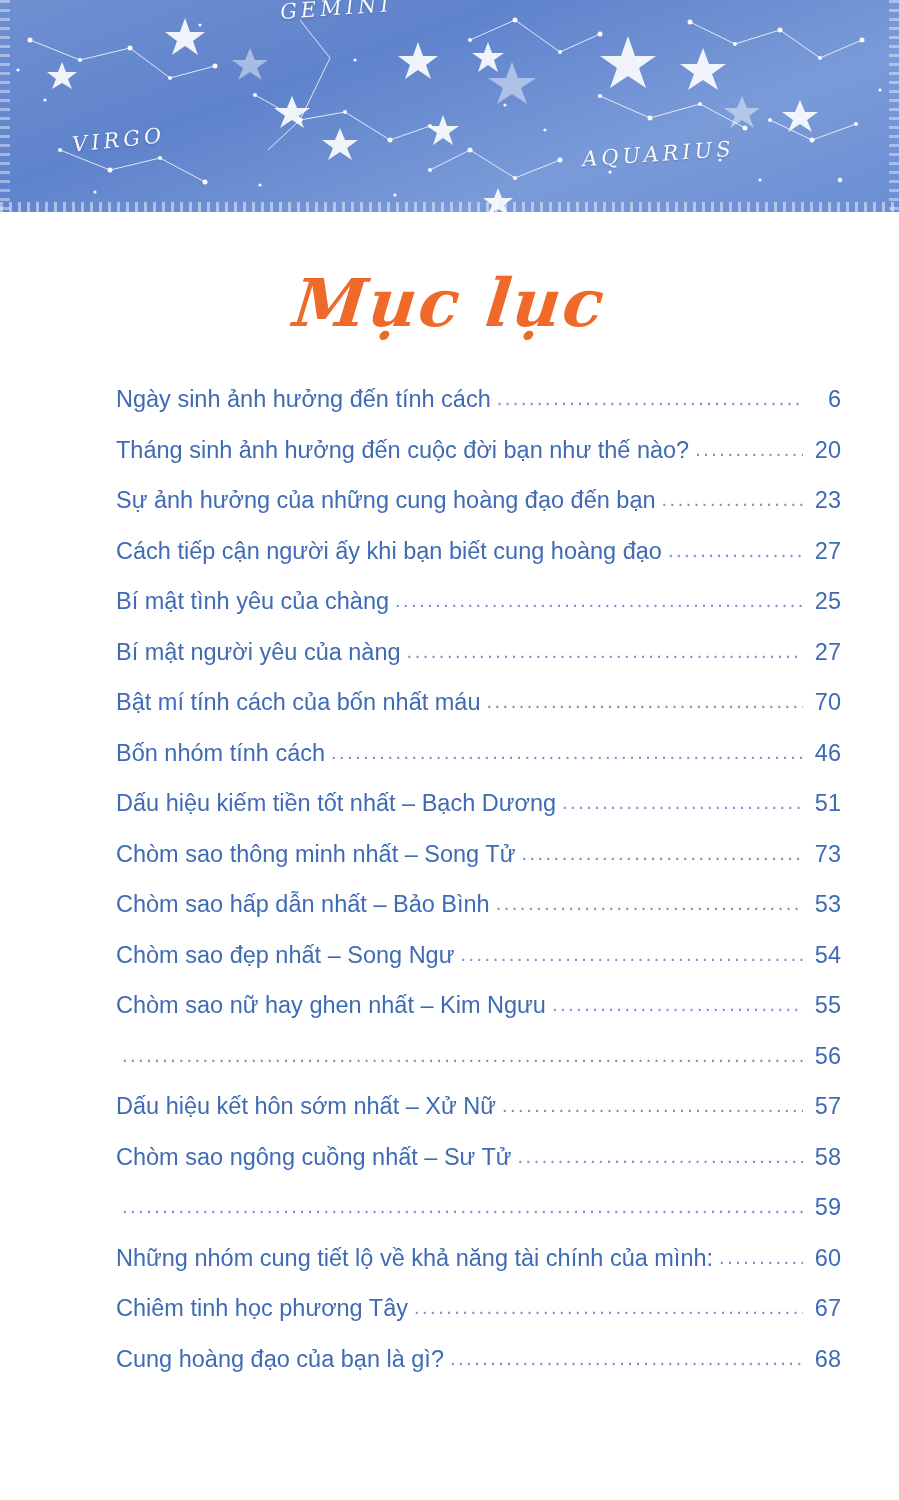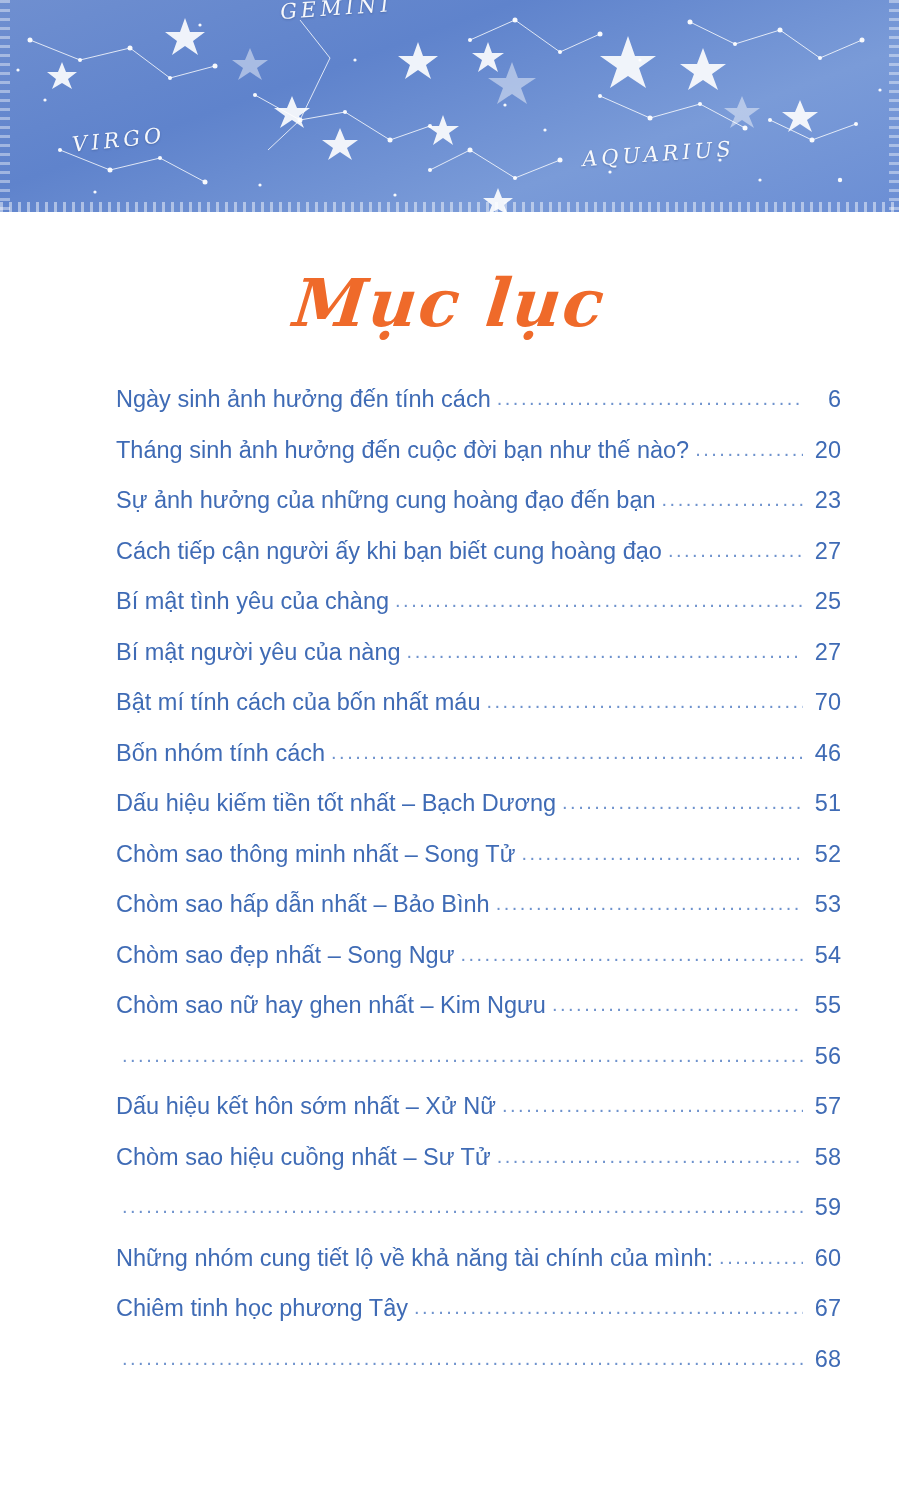"52" span.toc-page { text: 52 -> 73 }
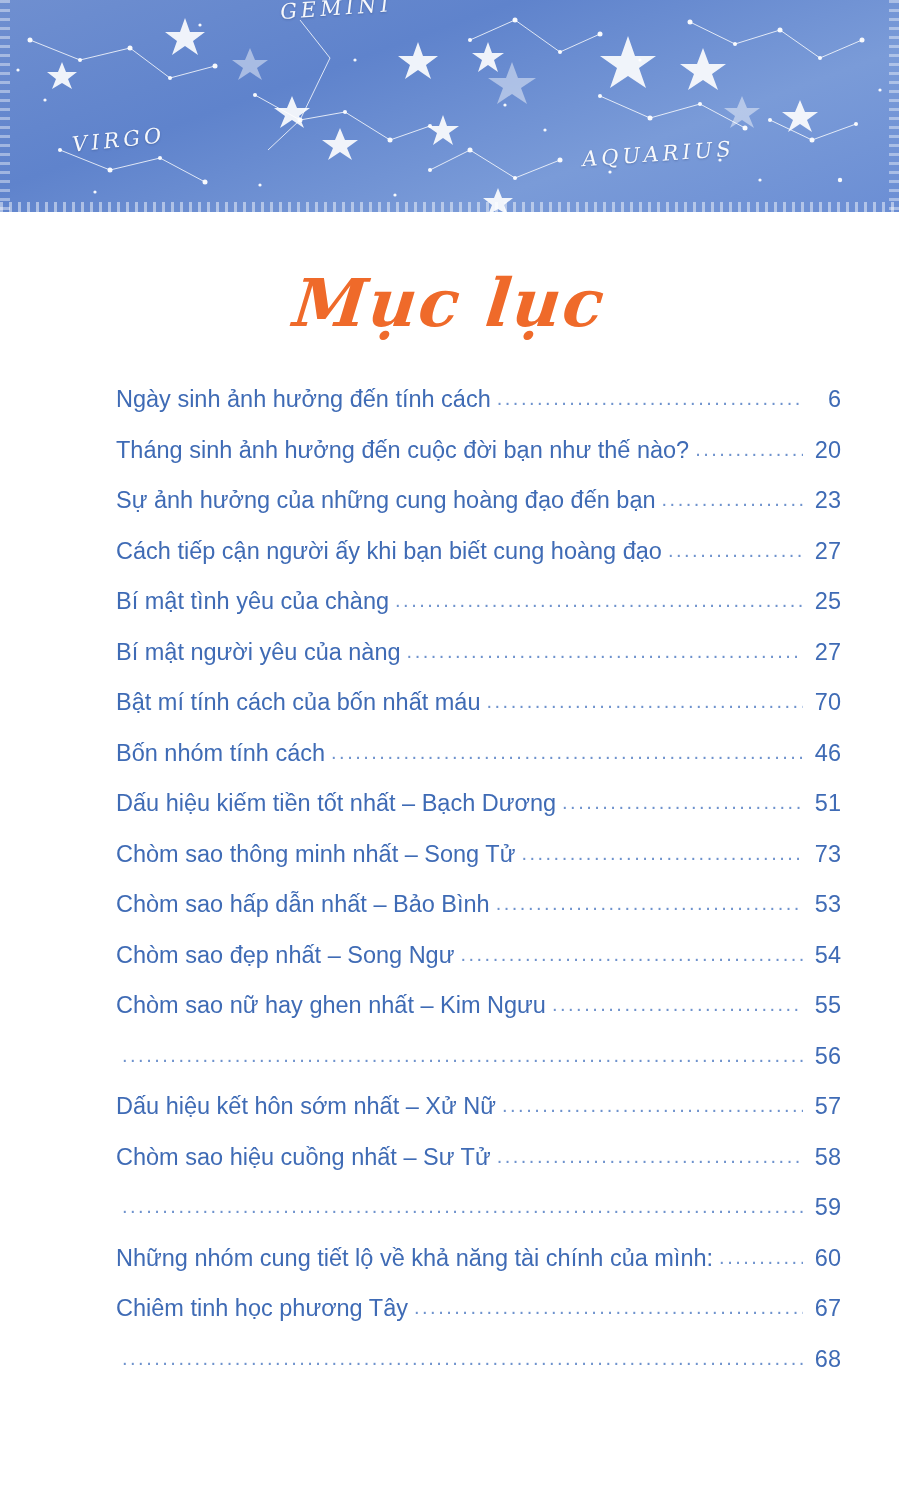"Chòm sao hiệu cuồng nhất" span.toc-title { text: hiệu -> ngông }
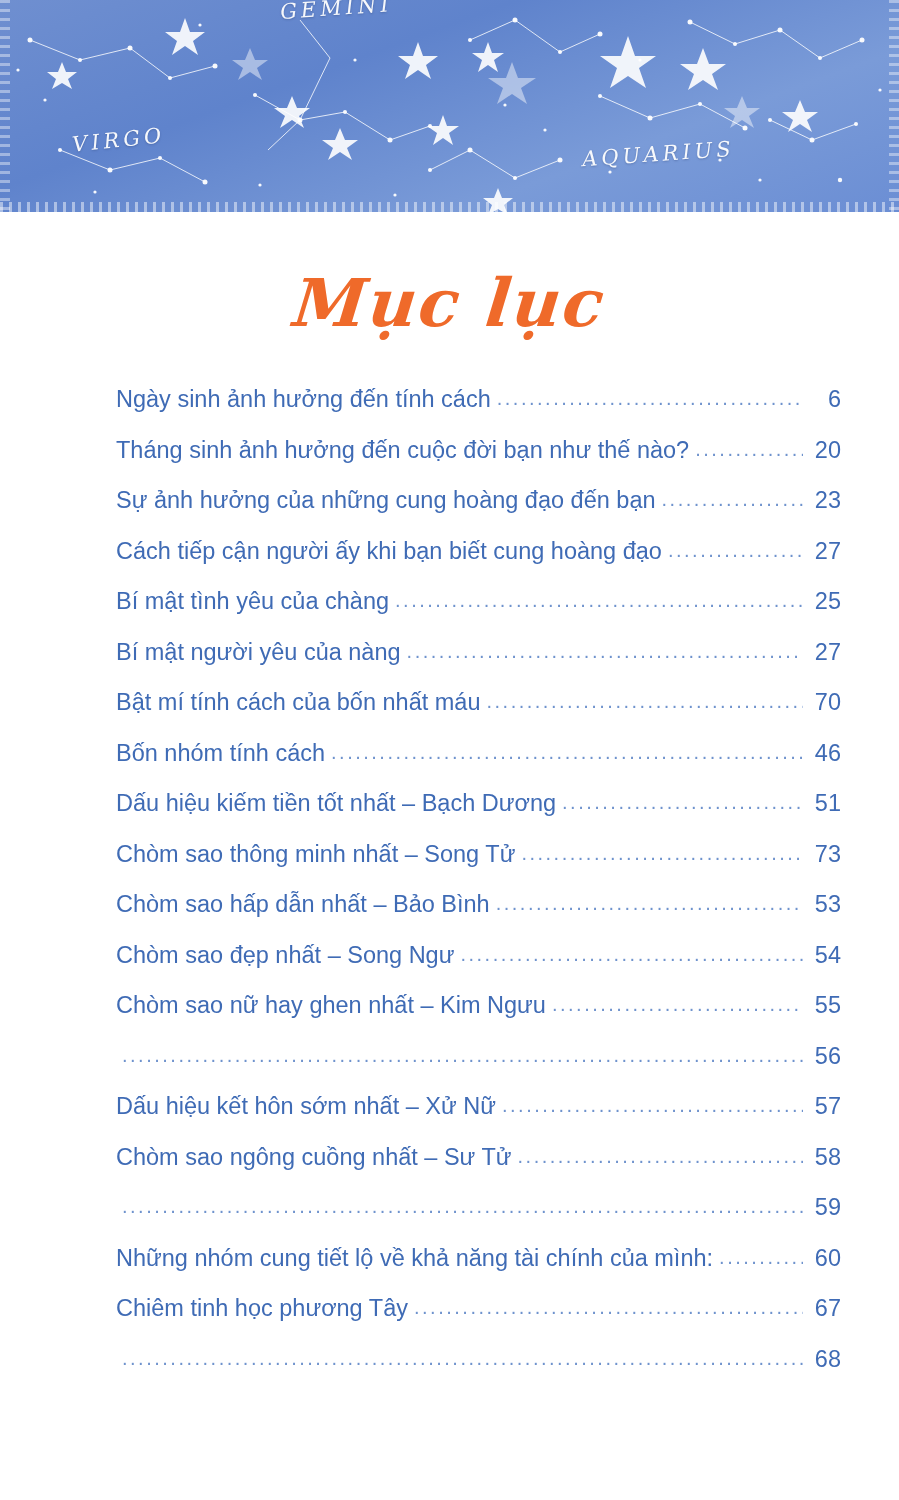"Cung hoàng đạo của bạn" span.toc-title { html: none -> <span>Cung hoàng đạo của bạn là gì?</span> }
